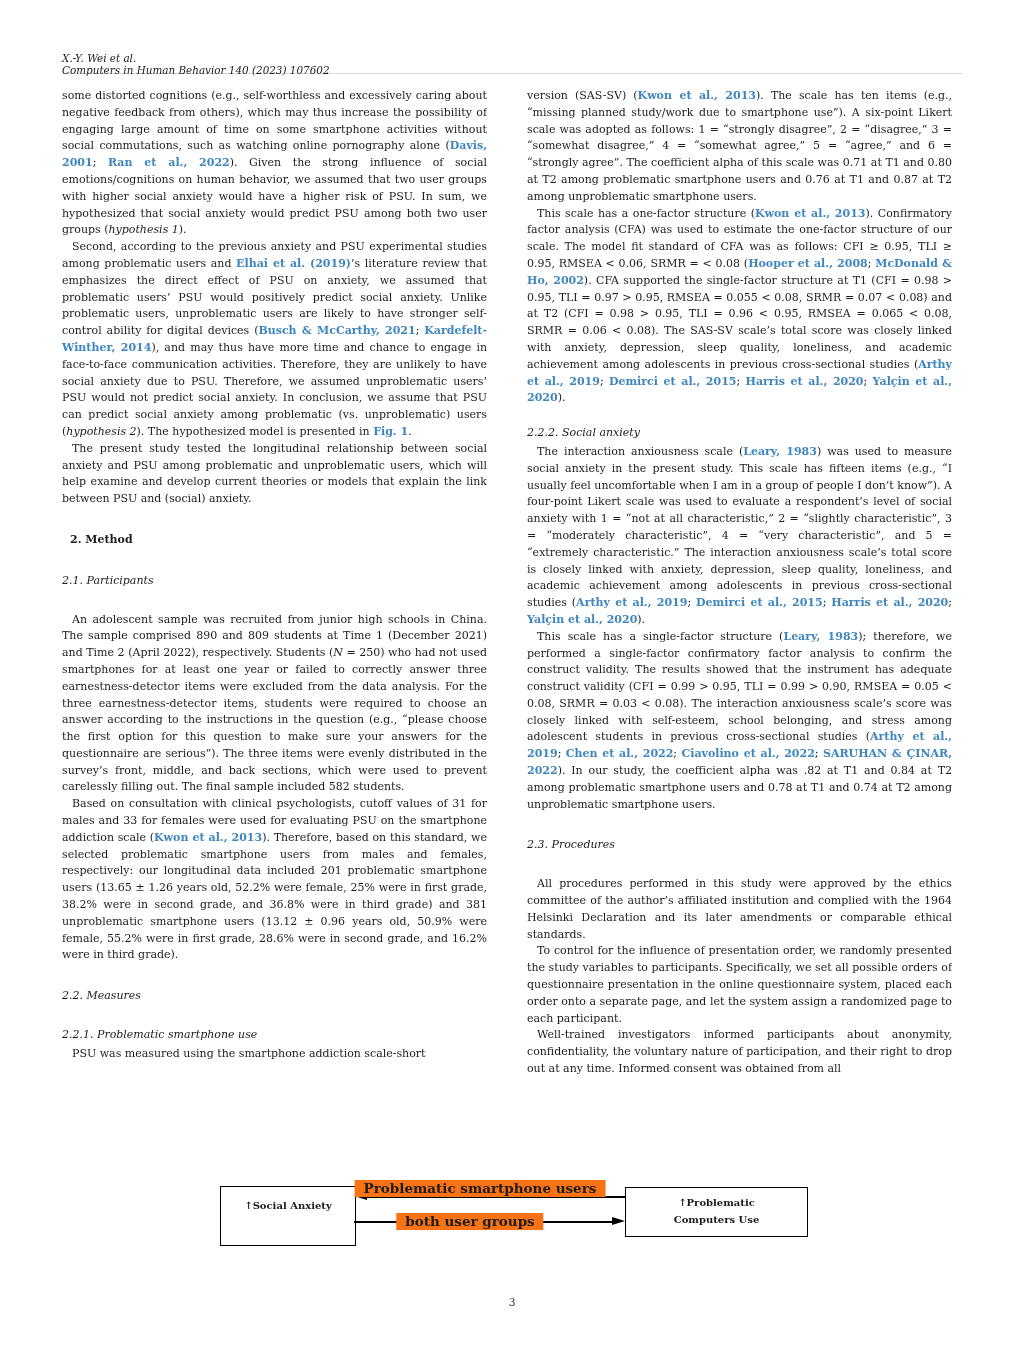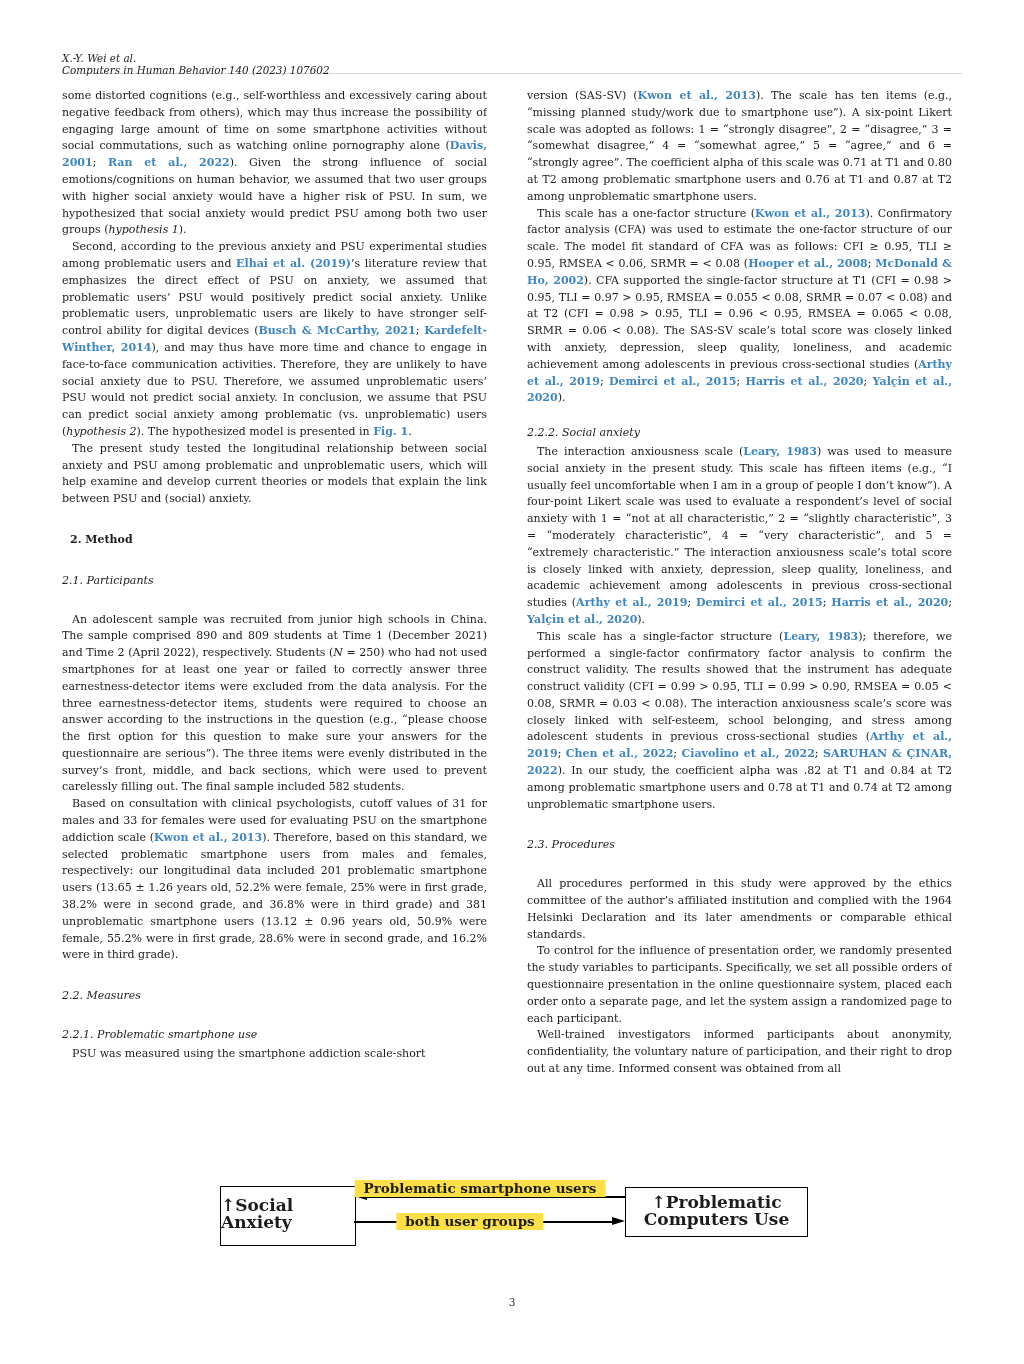"Problematic smartphone users" .fig-label { background: #fde047 -> #f97316 }
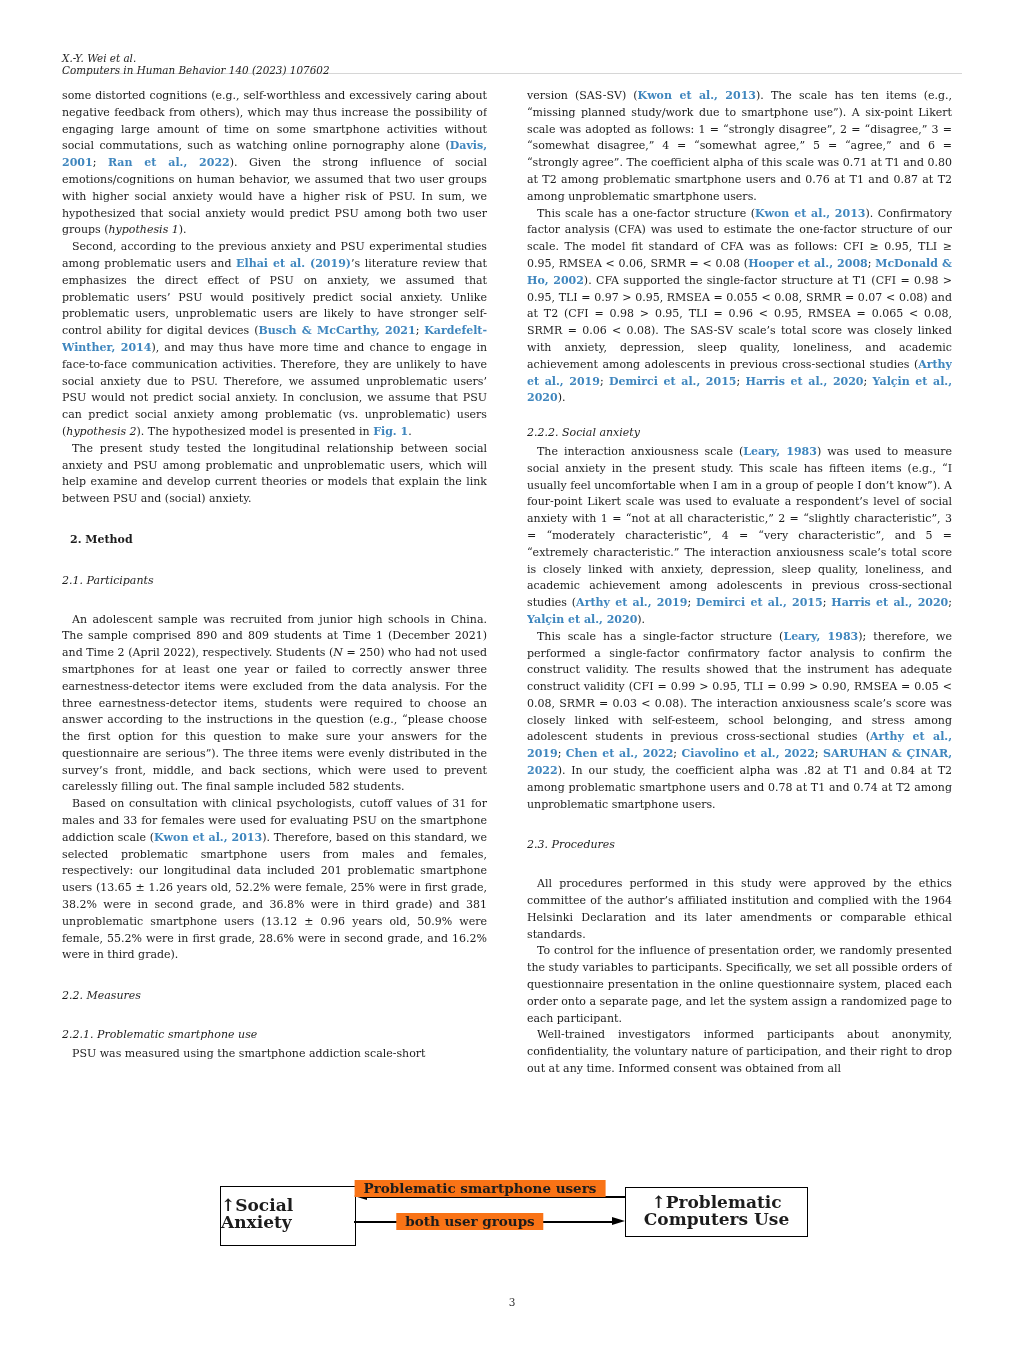"↑Social Anxiety" .fig-box { font-size: 17px -> 10px }
